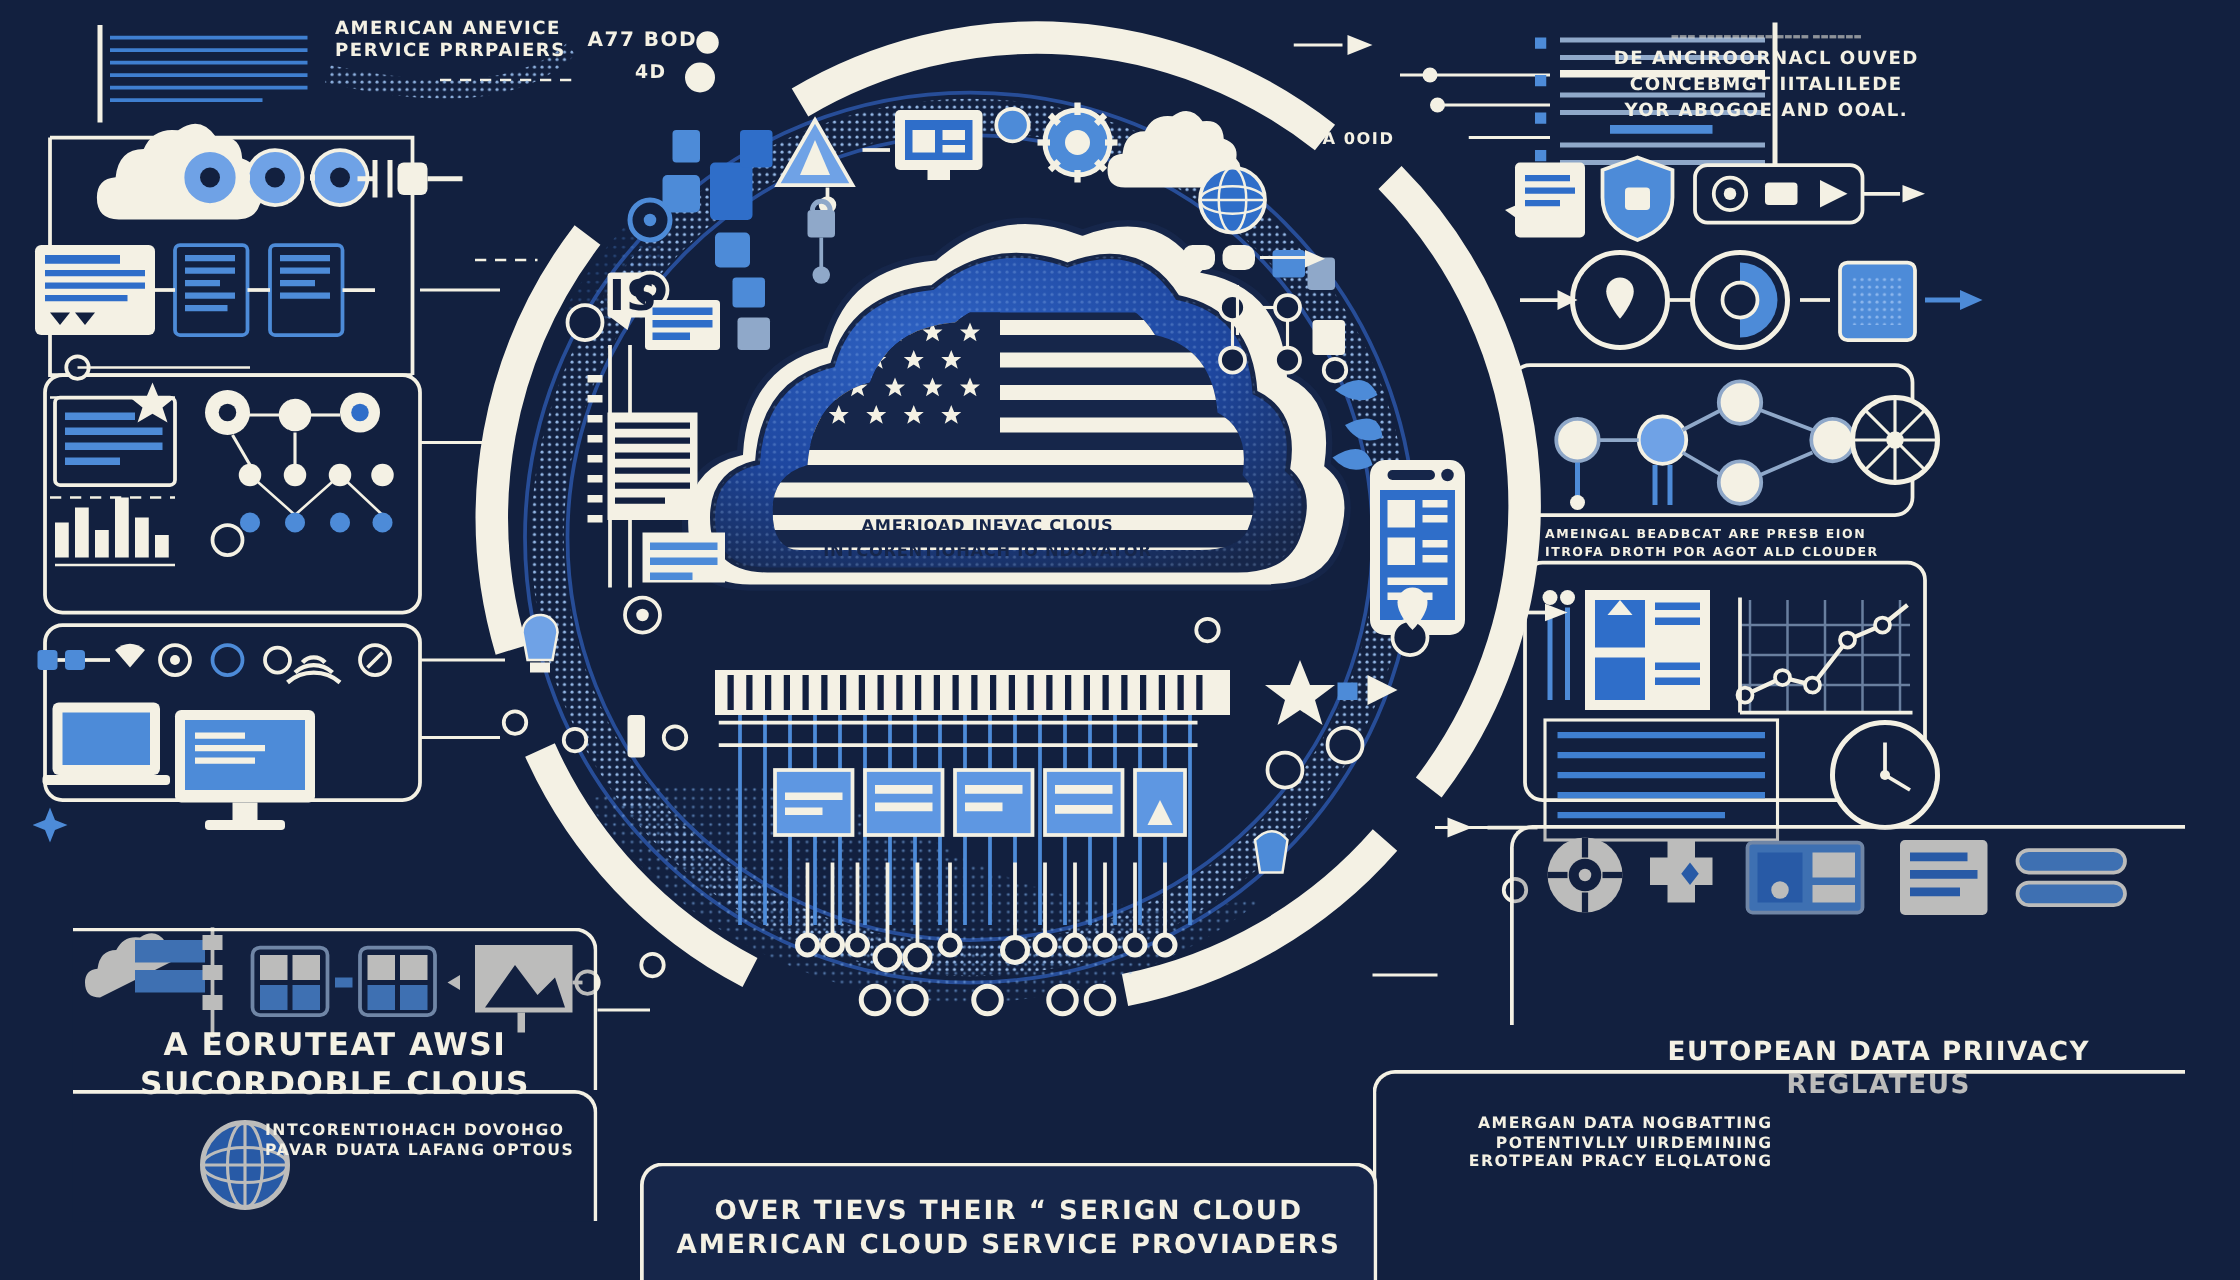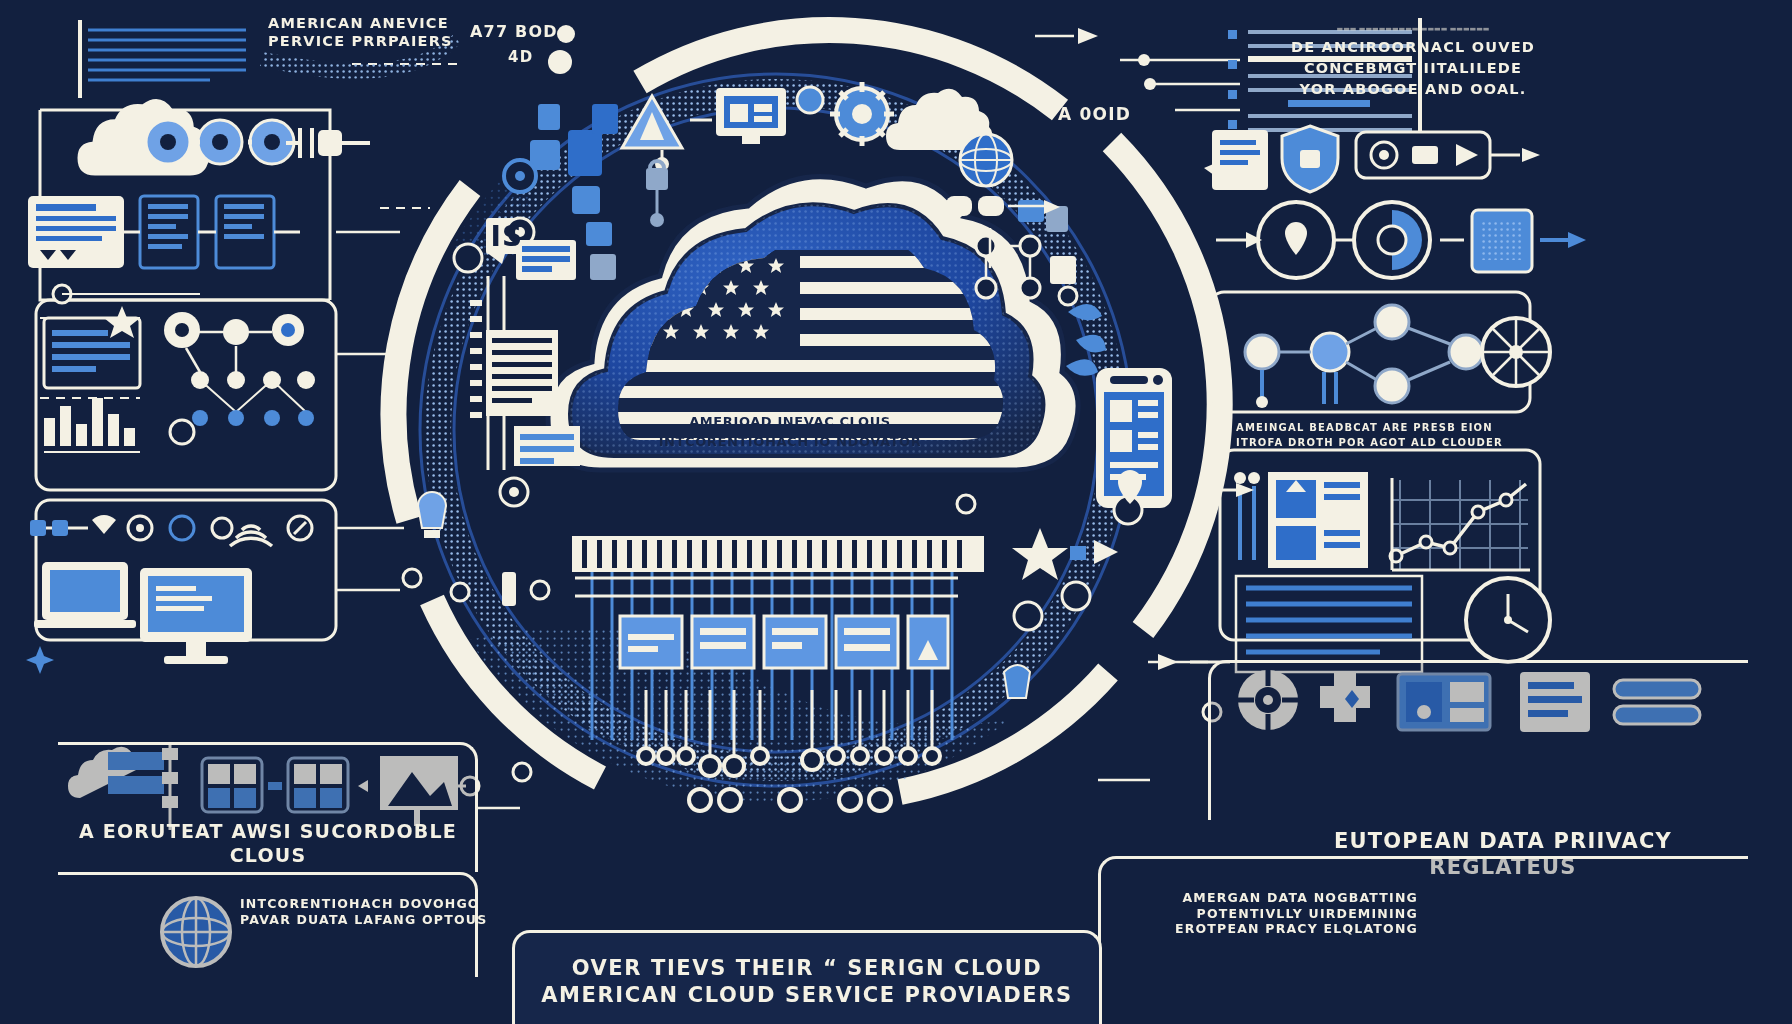"A 0OID" #hdr-a0oid { font-size: 17px -> 13px }
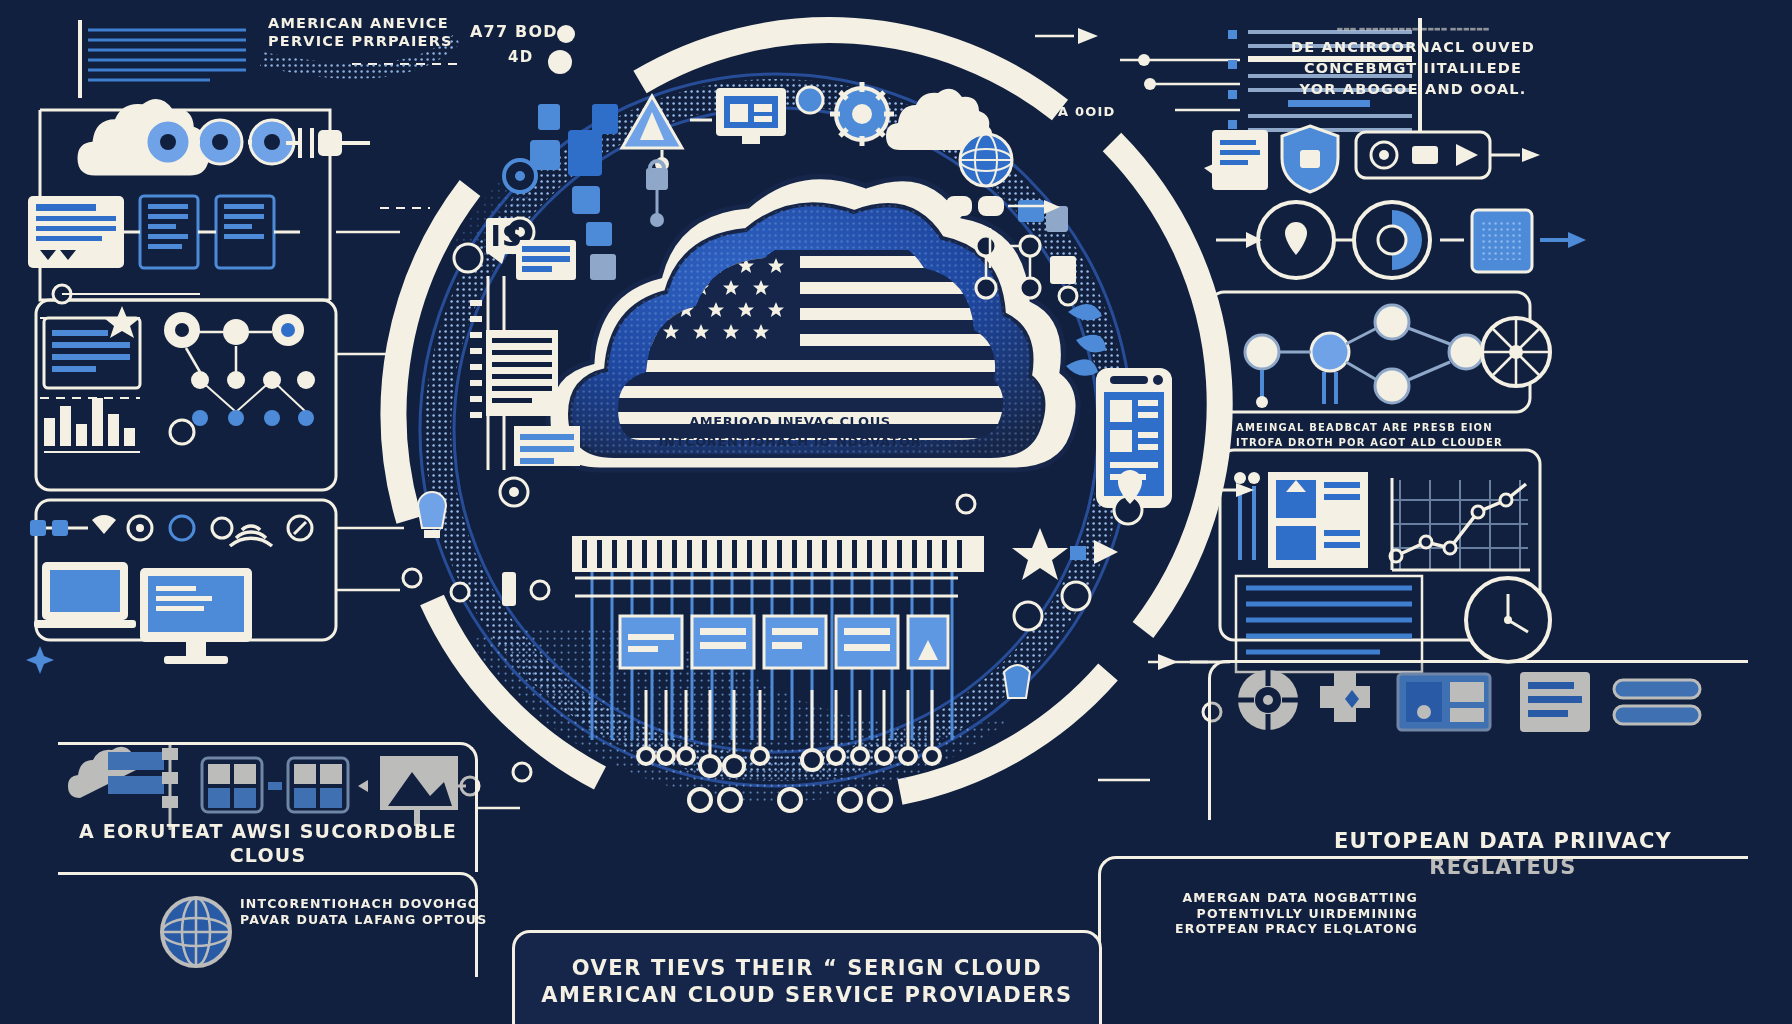"IS" div.abs { font-size: 28px -> 34px }
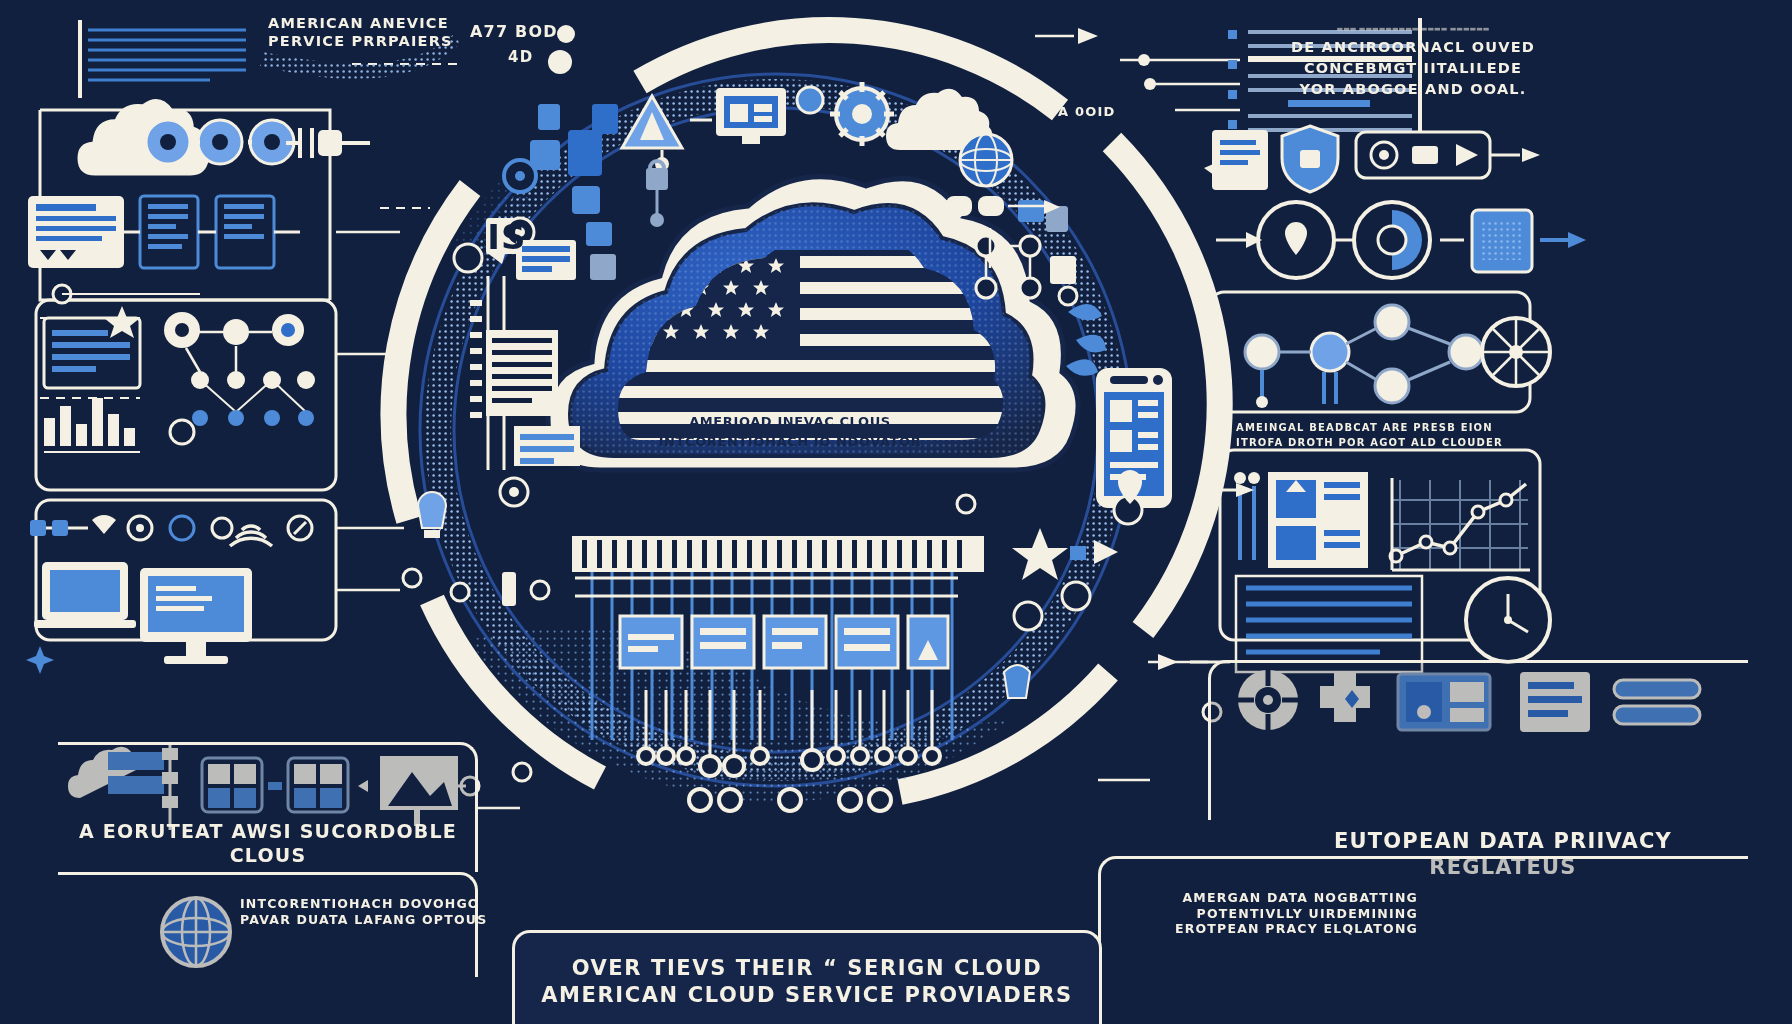"A EORUTEAT AWSI SUCORDOBLE CLOUS" #bl-caption { font-size: 19px -> 25px }
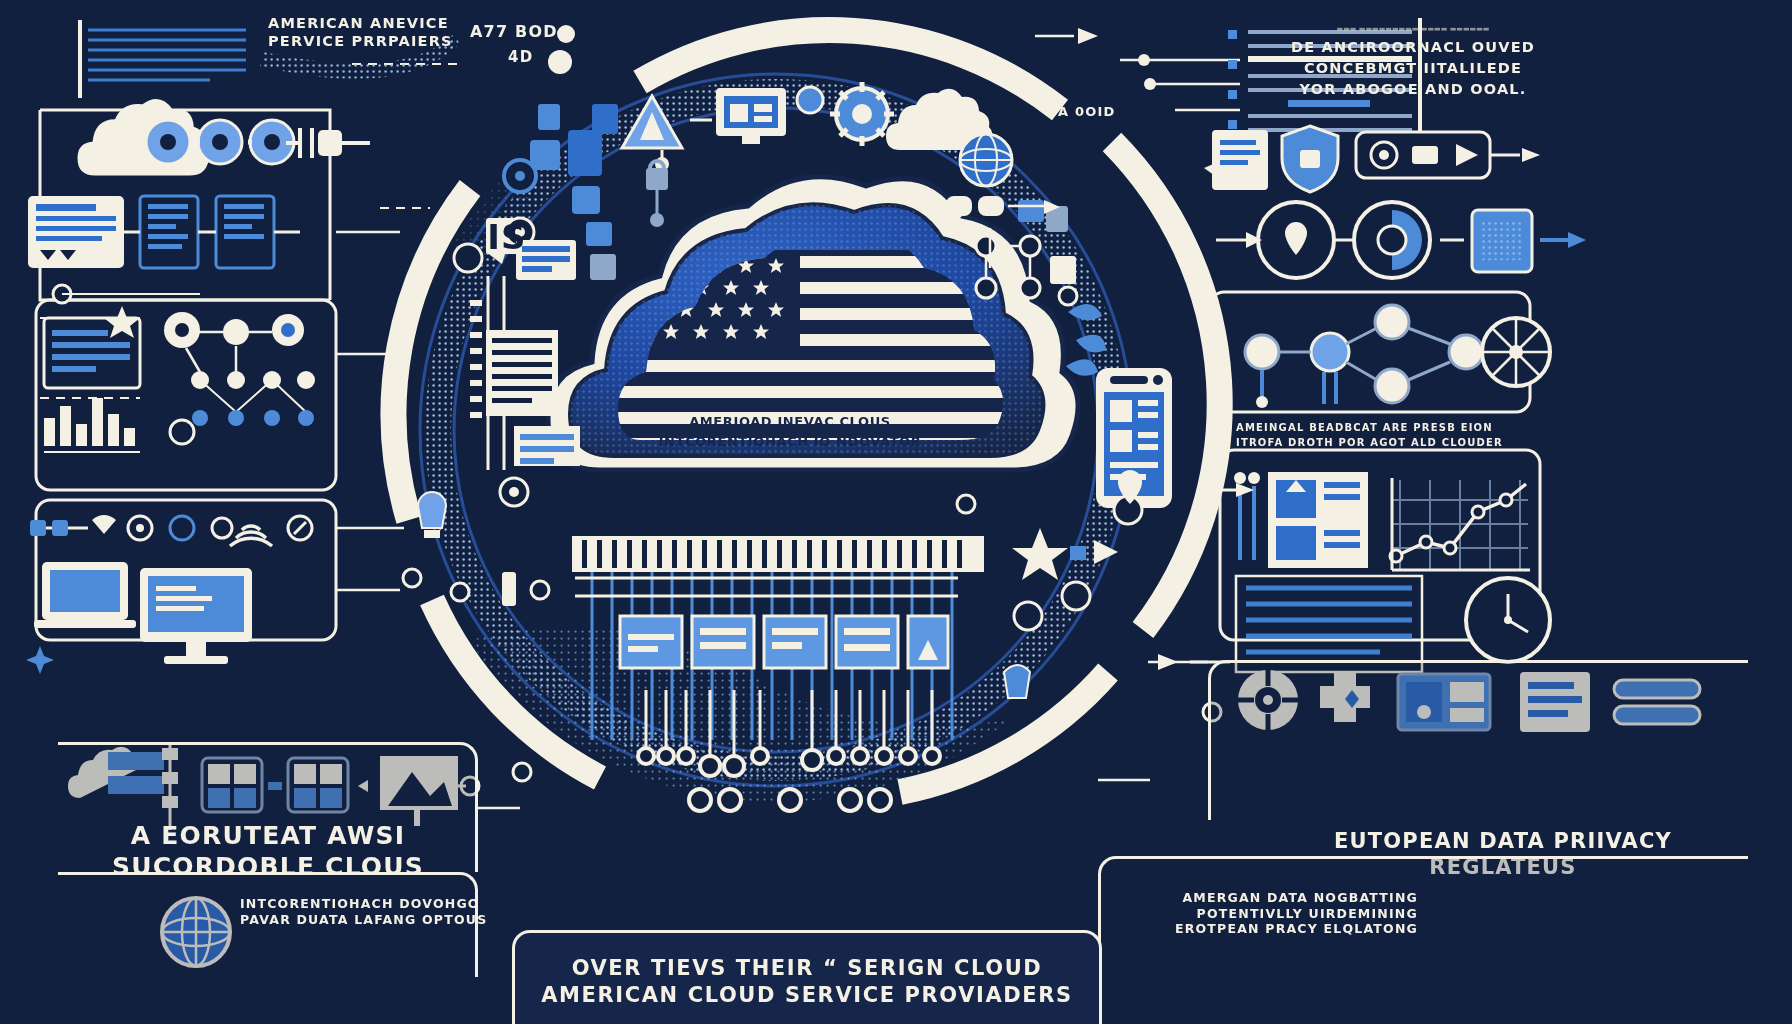"INTCORENTIOHACH DOVOHGO" #bl-sub-text { left: 240px -> 212px }
